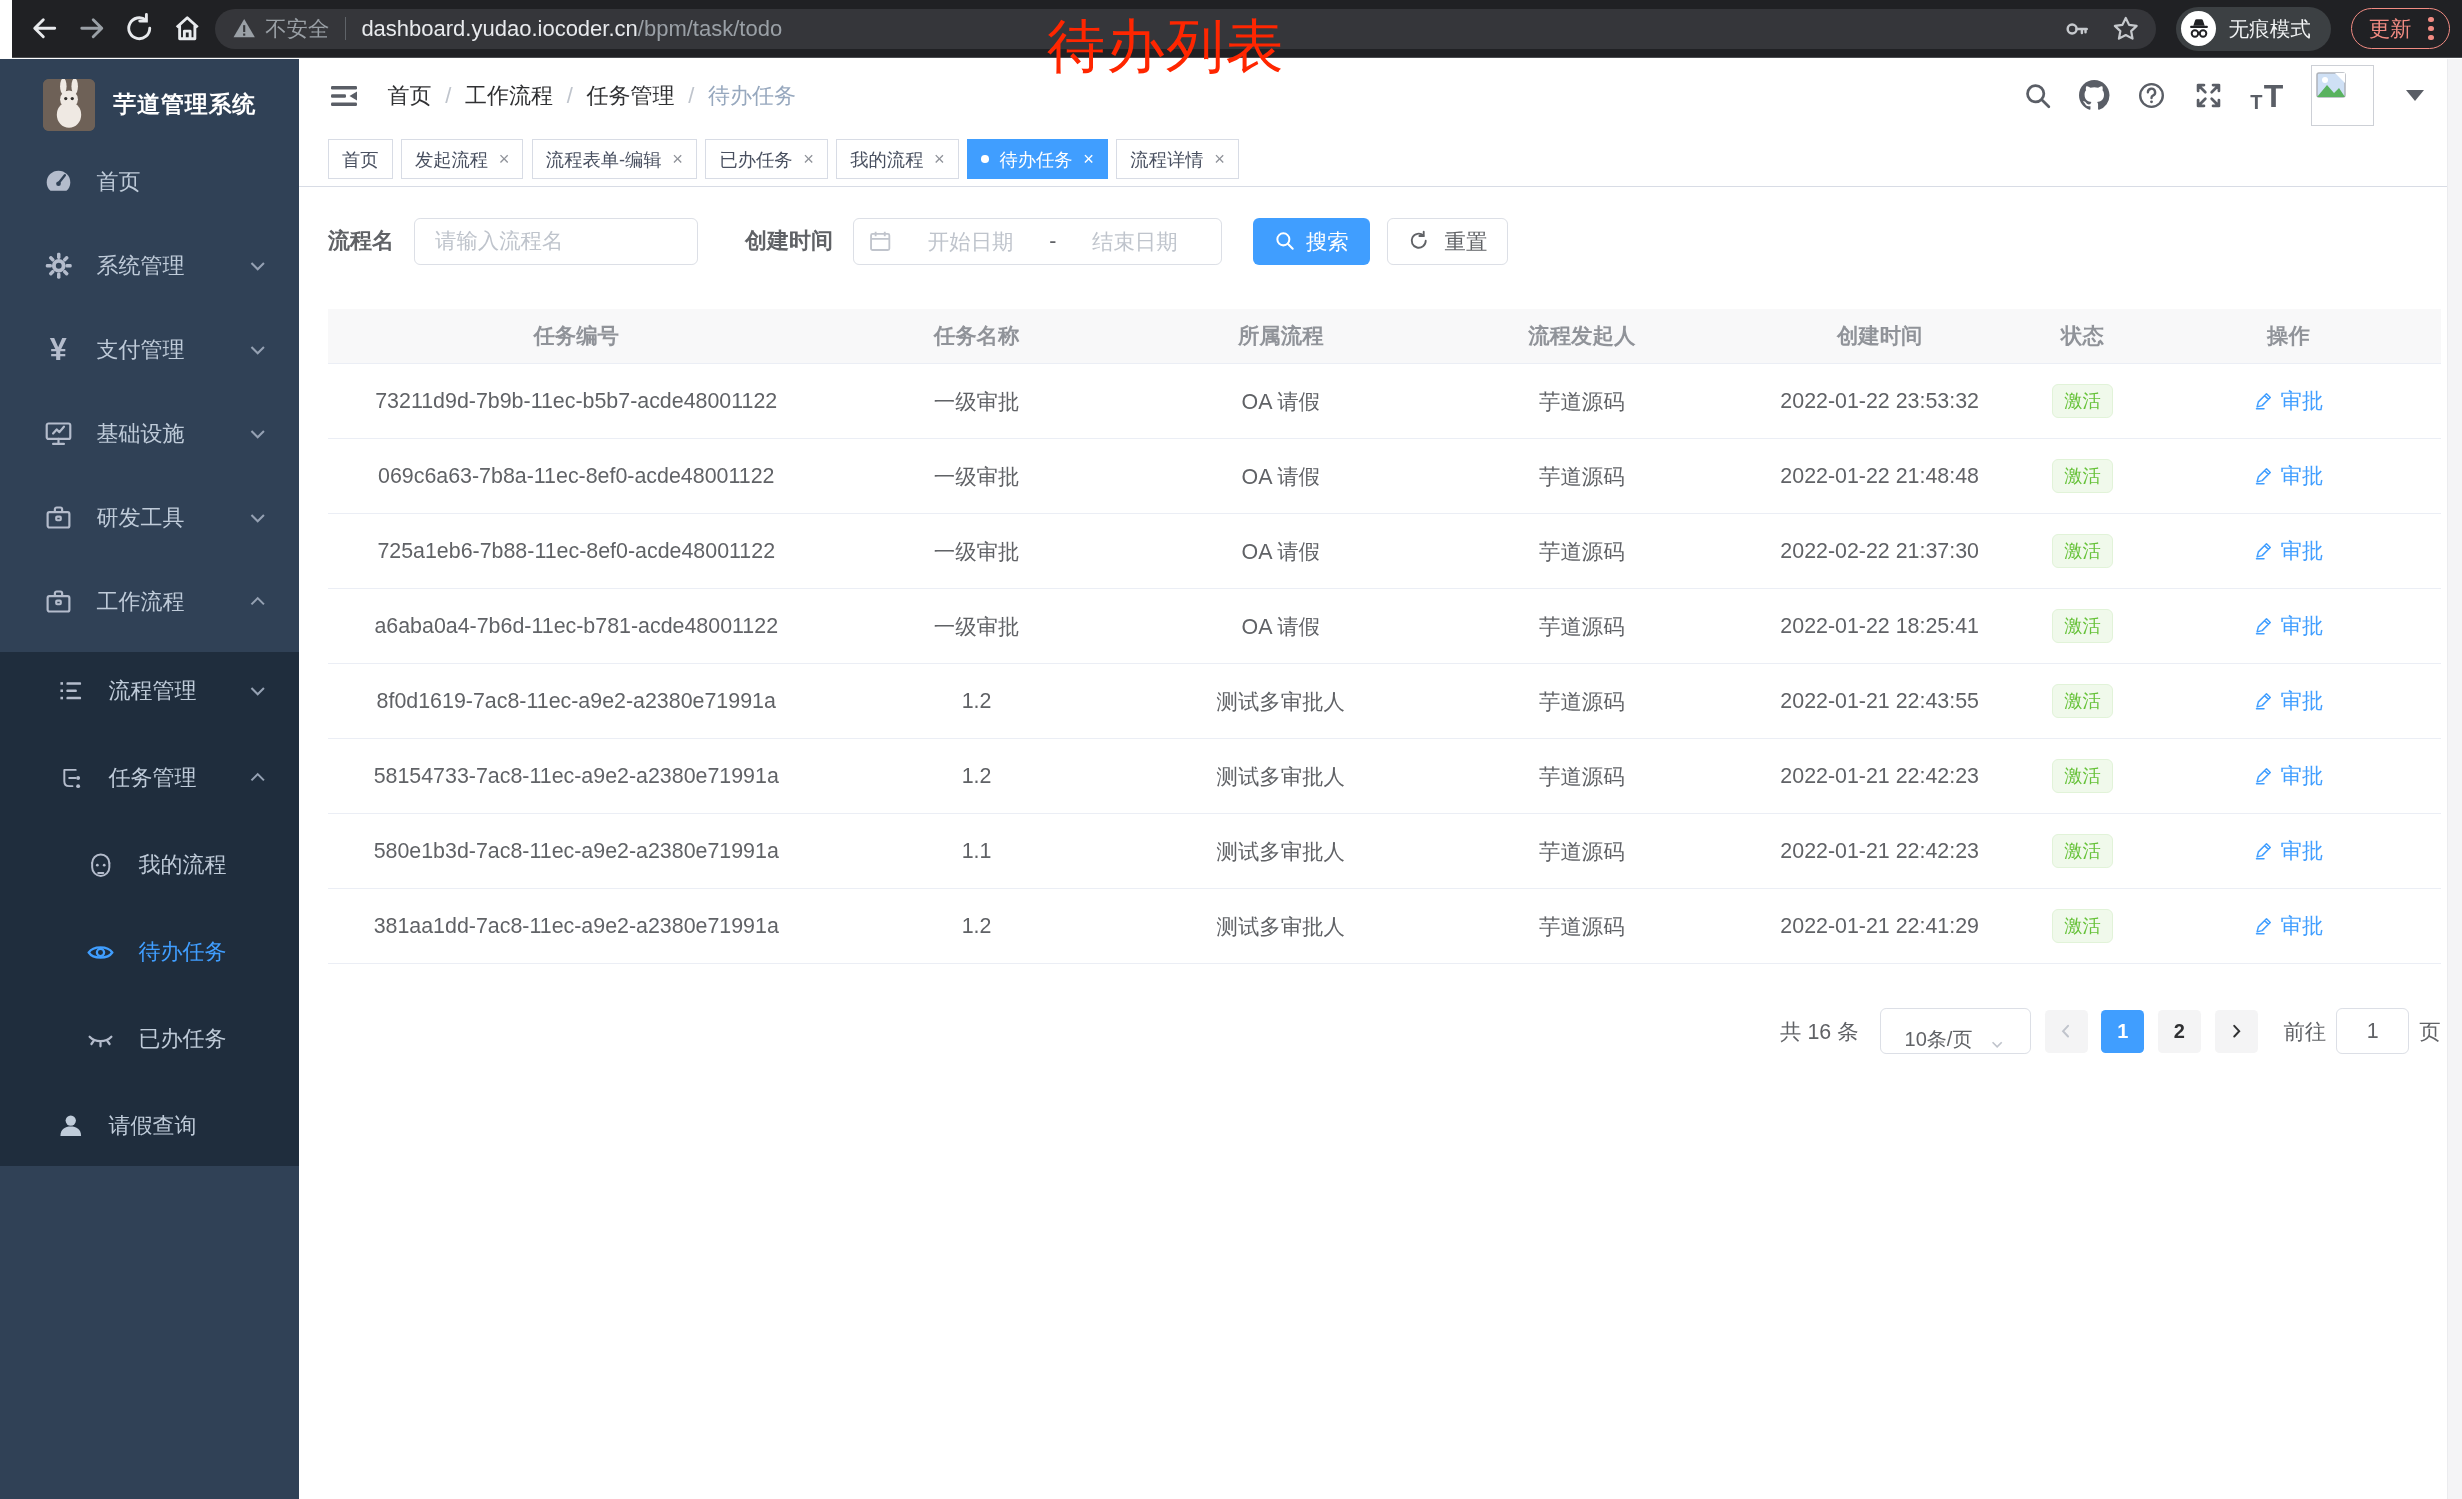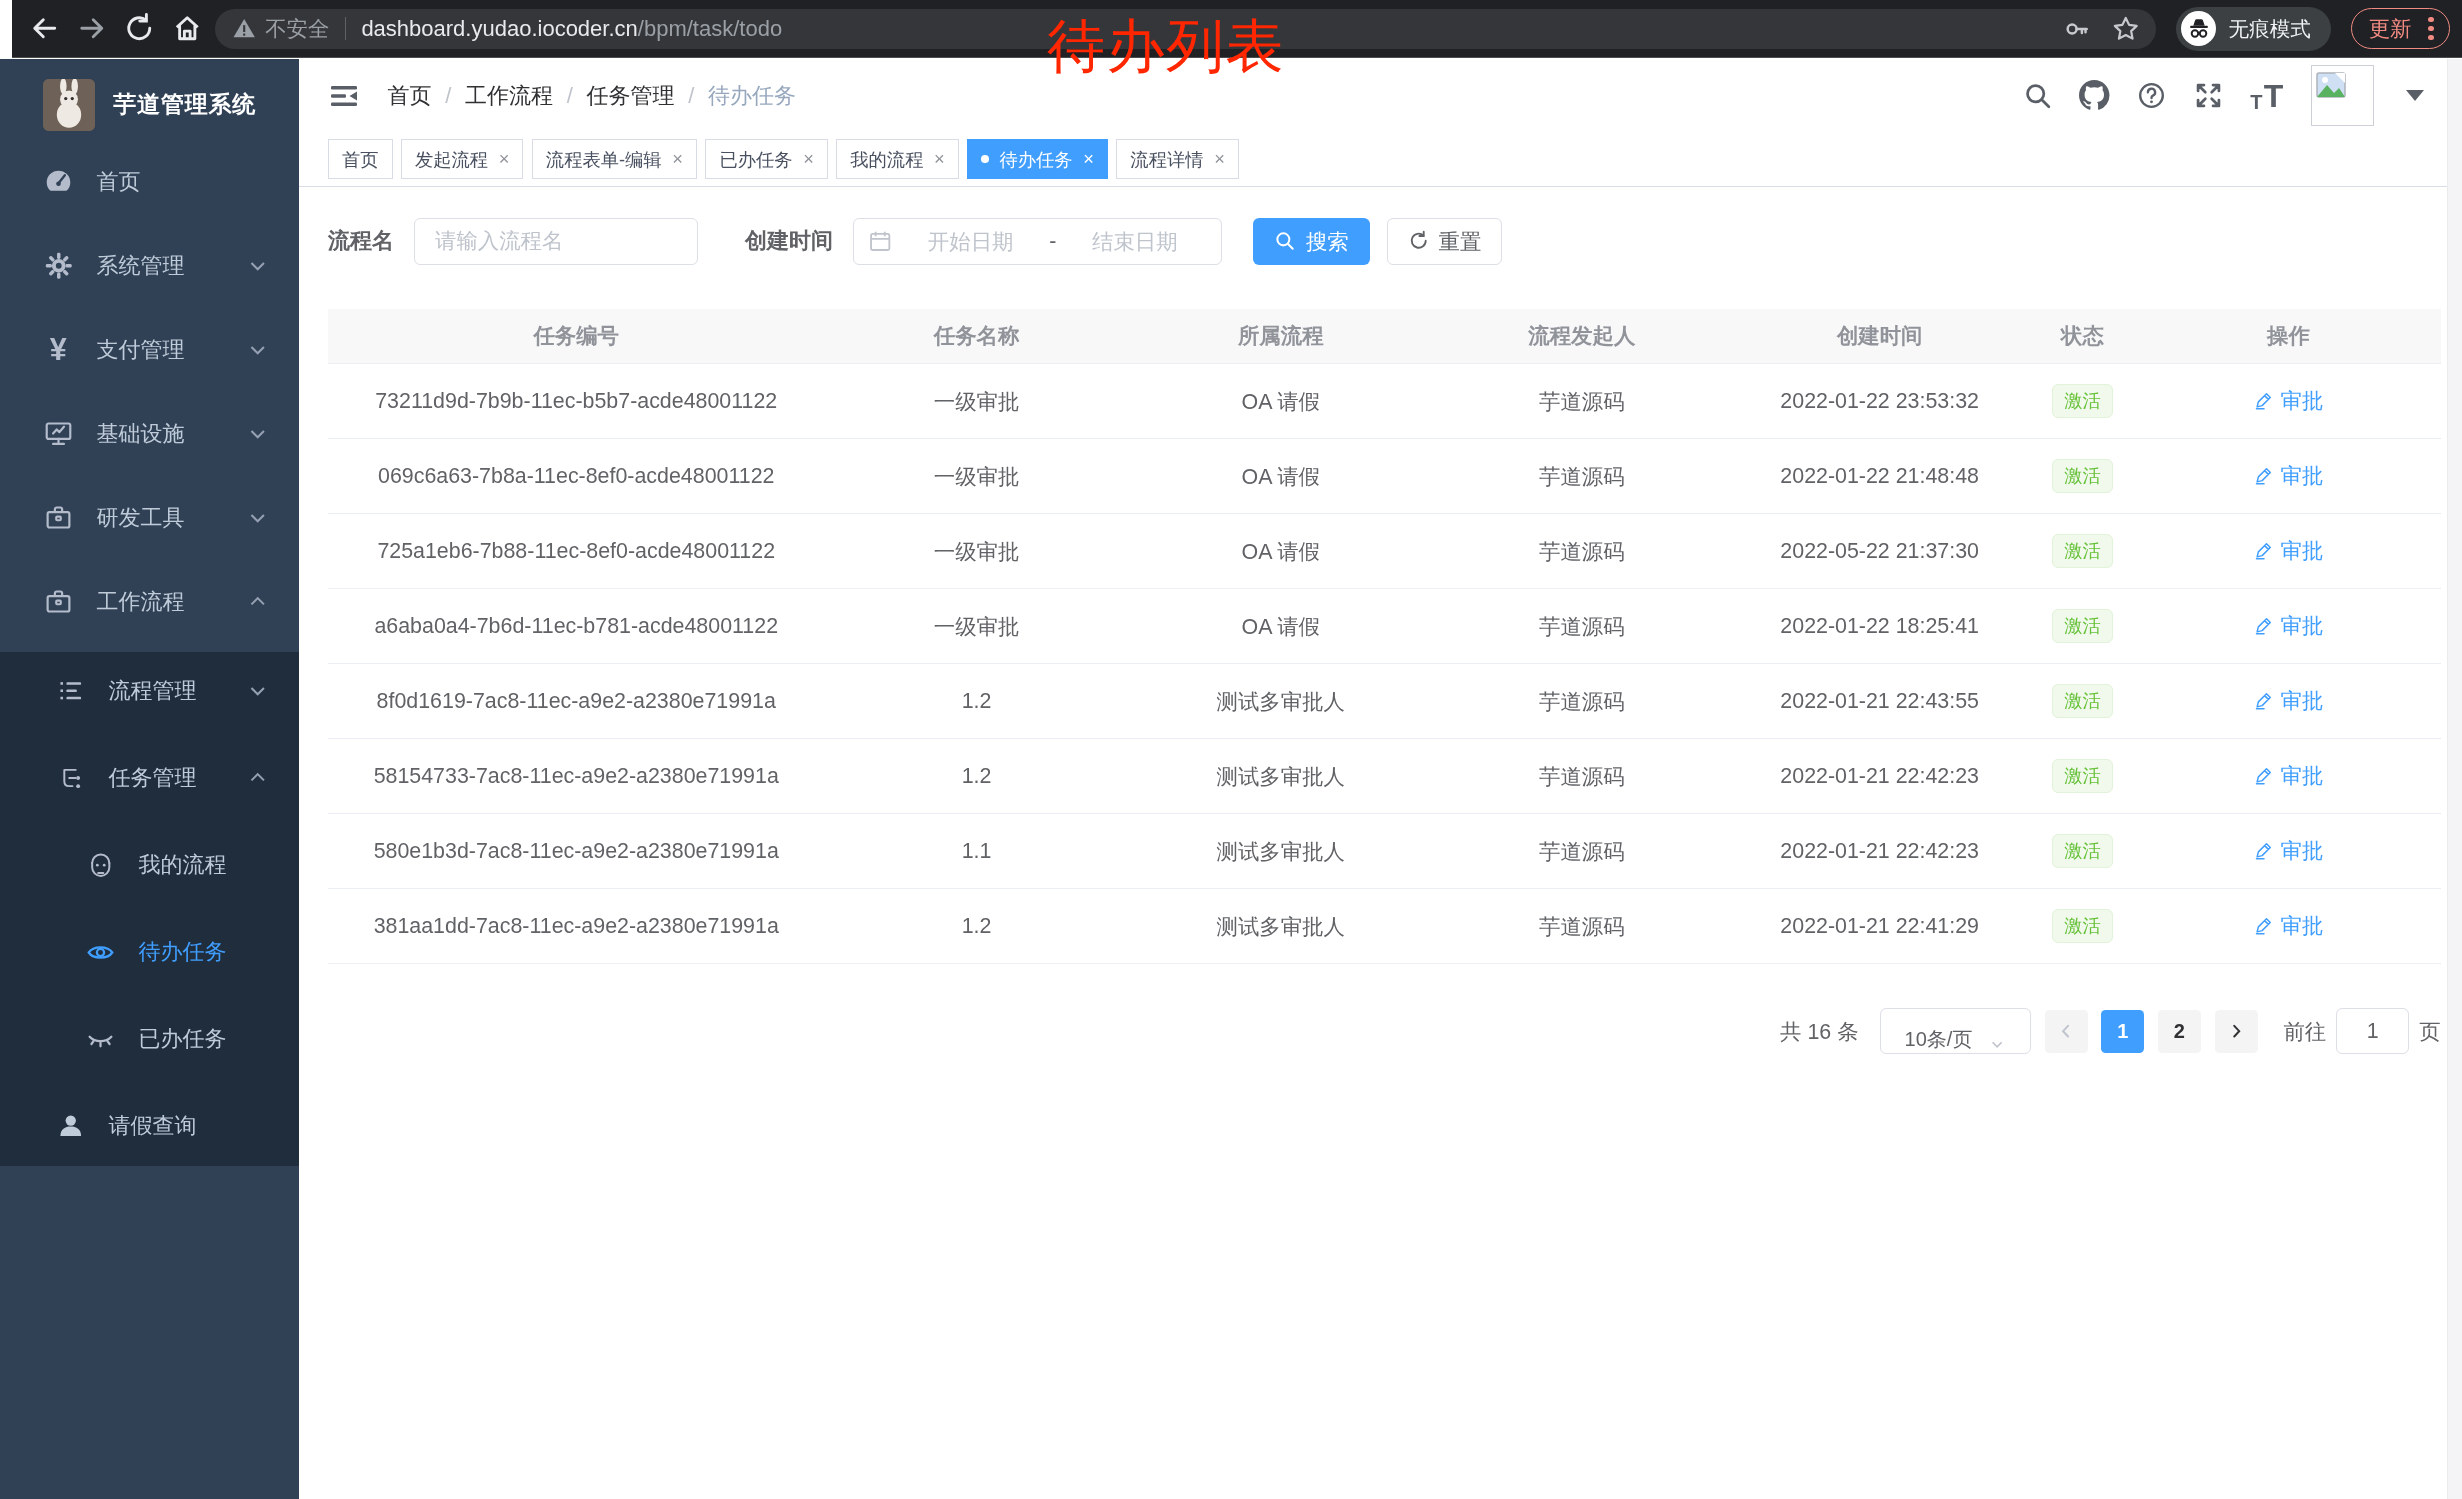"重置" .btn-reset { gap: 9px -> 15px }
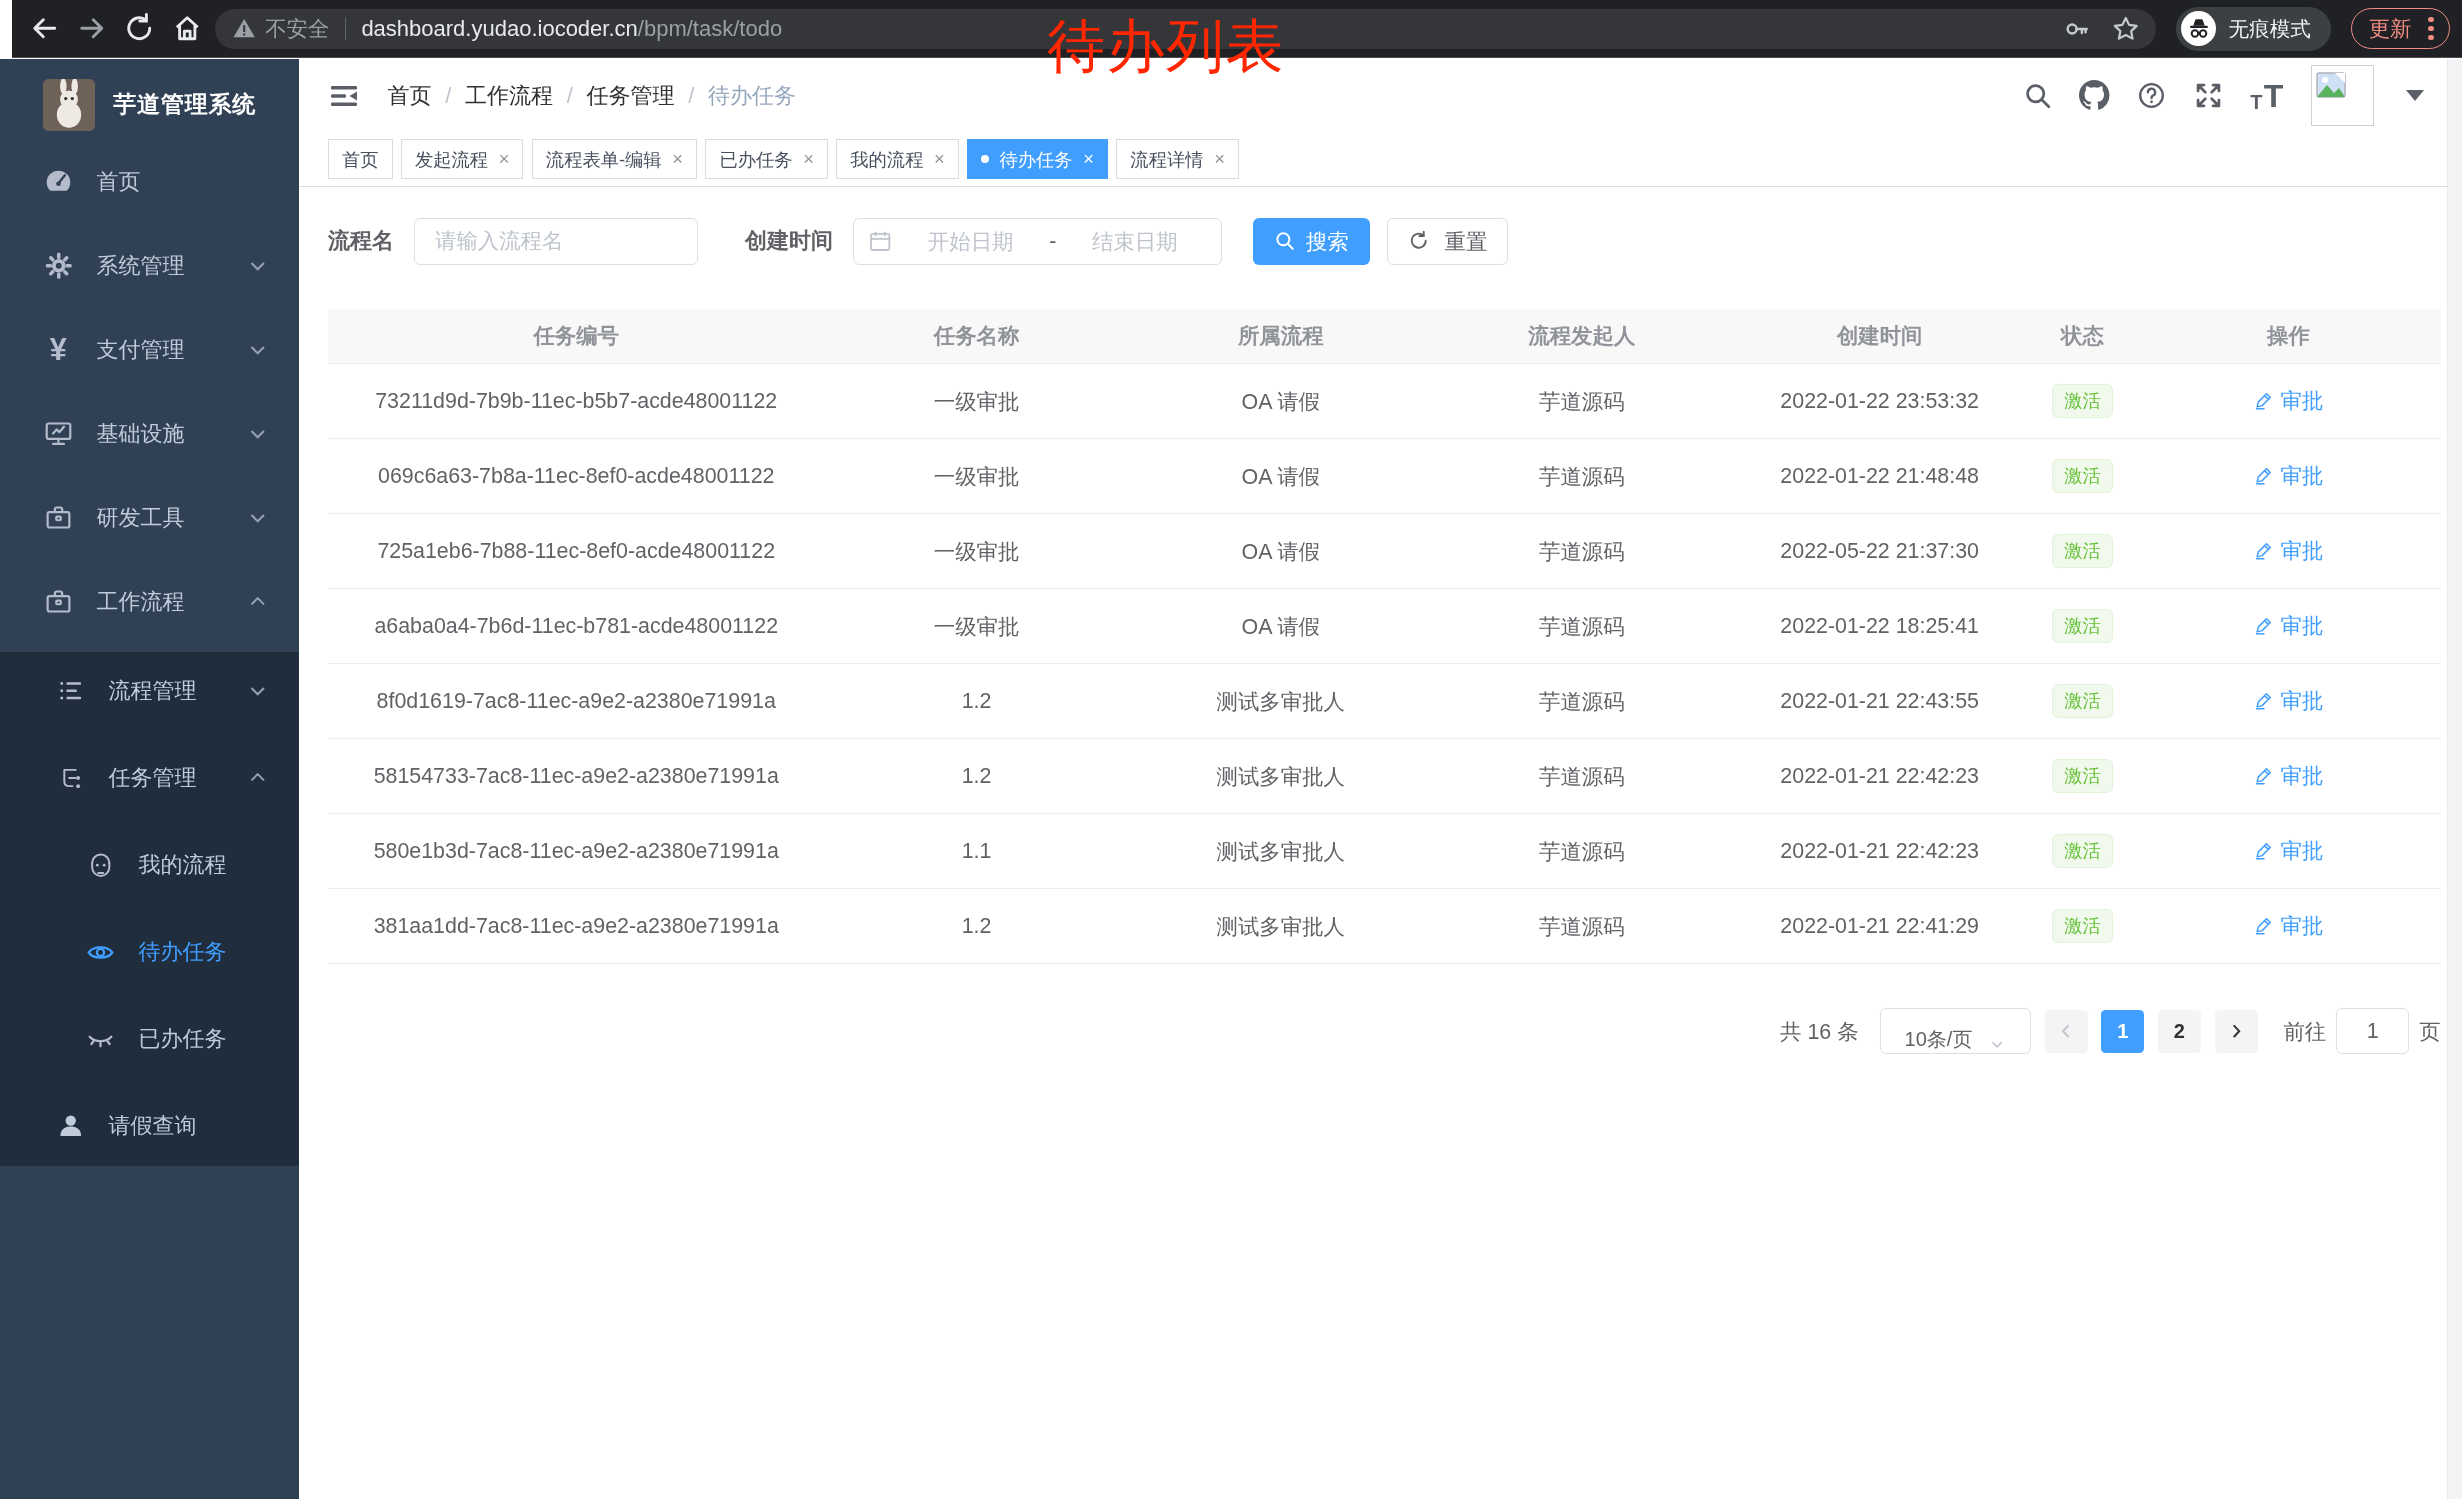"2022-05-22 21:37:30" td { text: 2022-05-22 -> 2022-02-22 }
